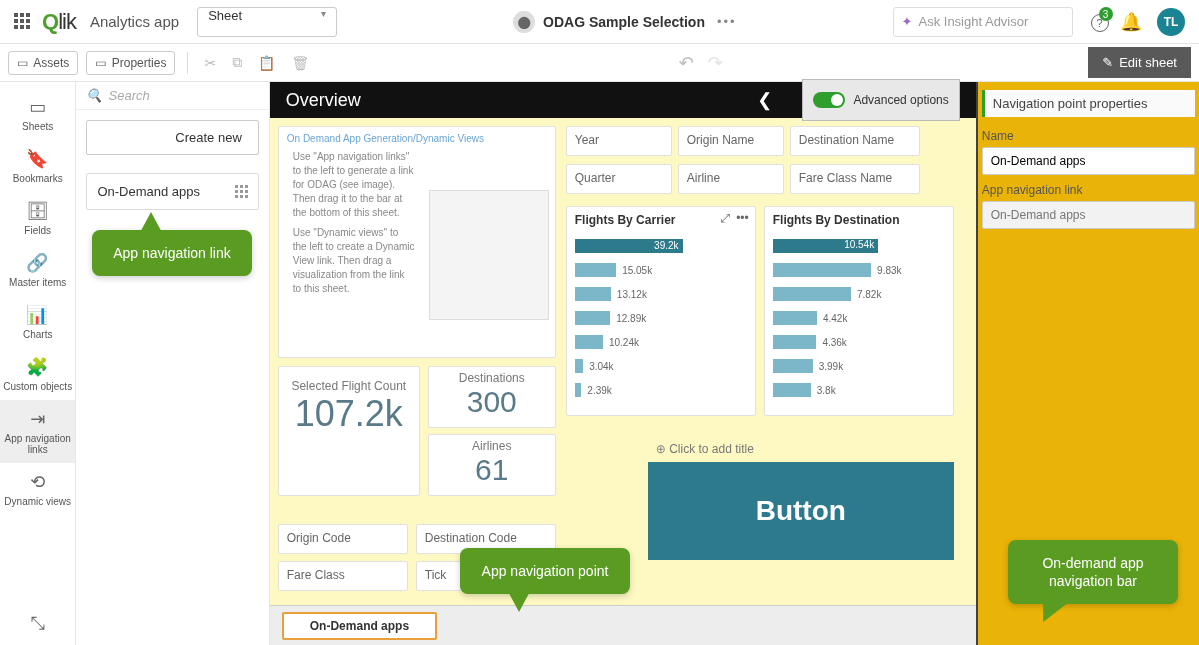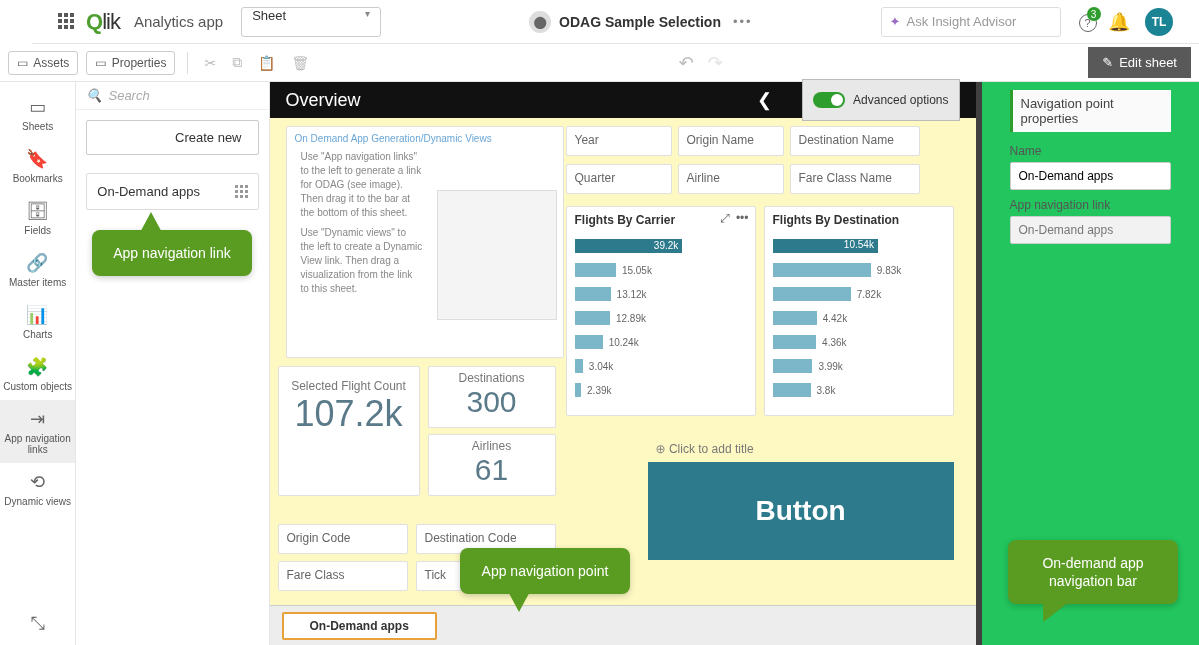"Qlik" .topbar { margin-left: 32px -> none; padding: 0 26px -> 0 14px }
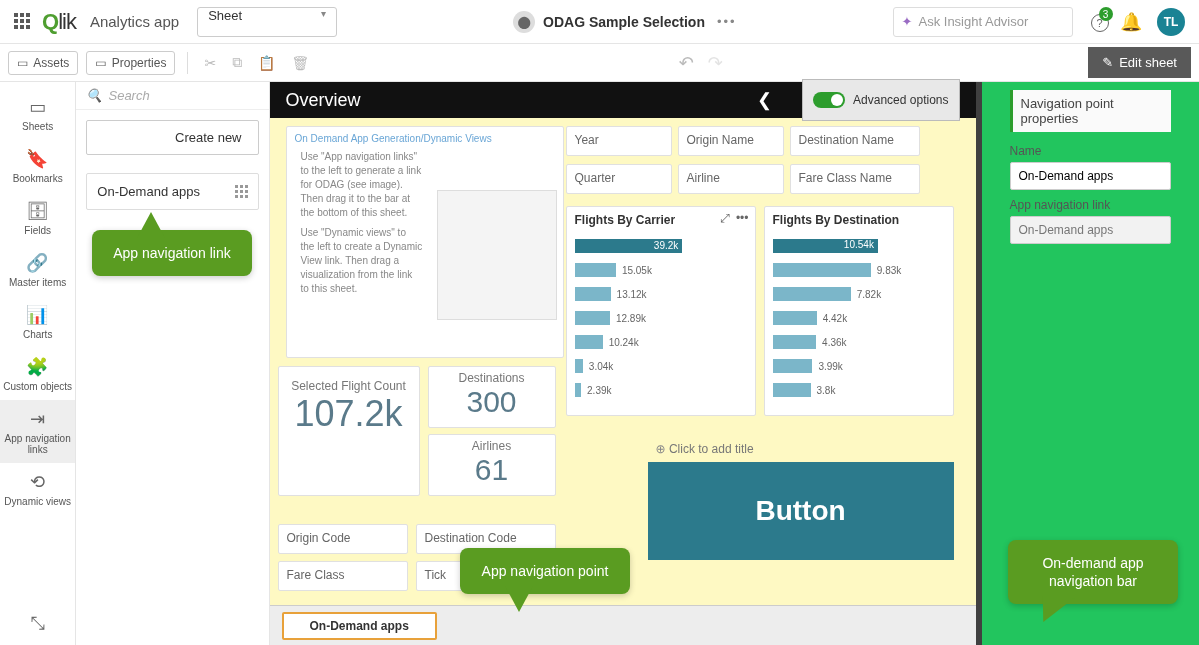"Navigation point properties" .proppanel { background: #22c55e -> #eab308; border-left: 6px solid #404040 -> 2px solid #404040; padding: 8px 28px -> 8px 4px }
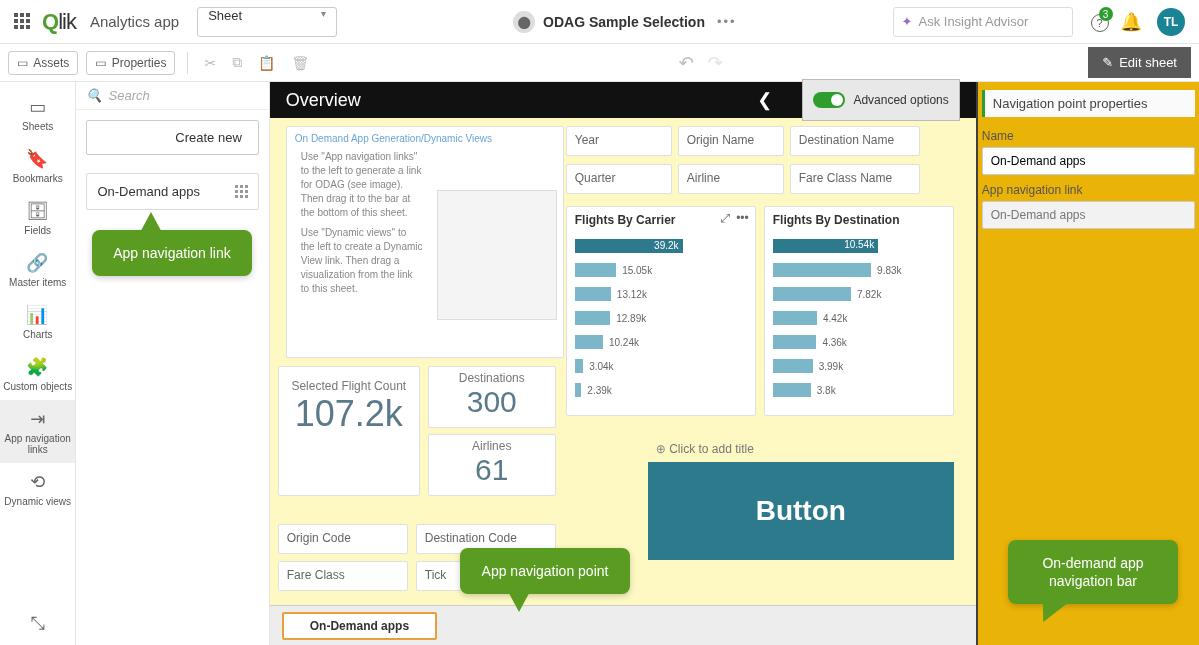"On Demand App Generation/Dynamic Views" div.card { left: 8px -> 0 }
